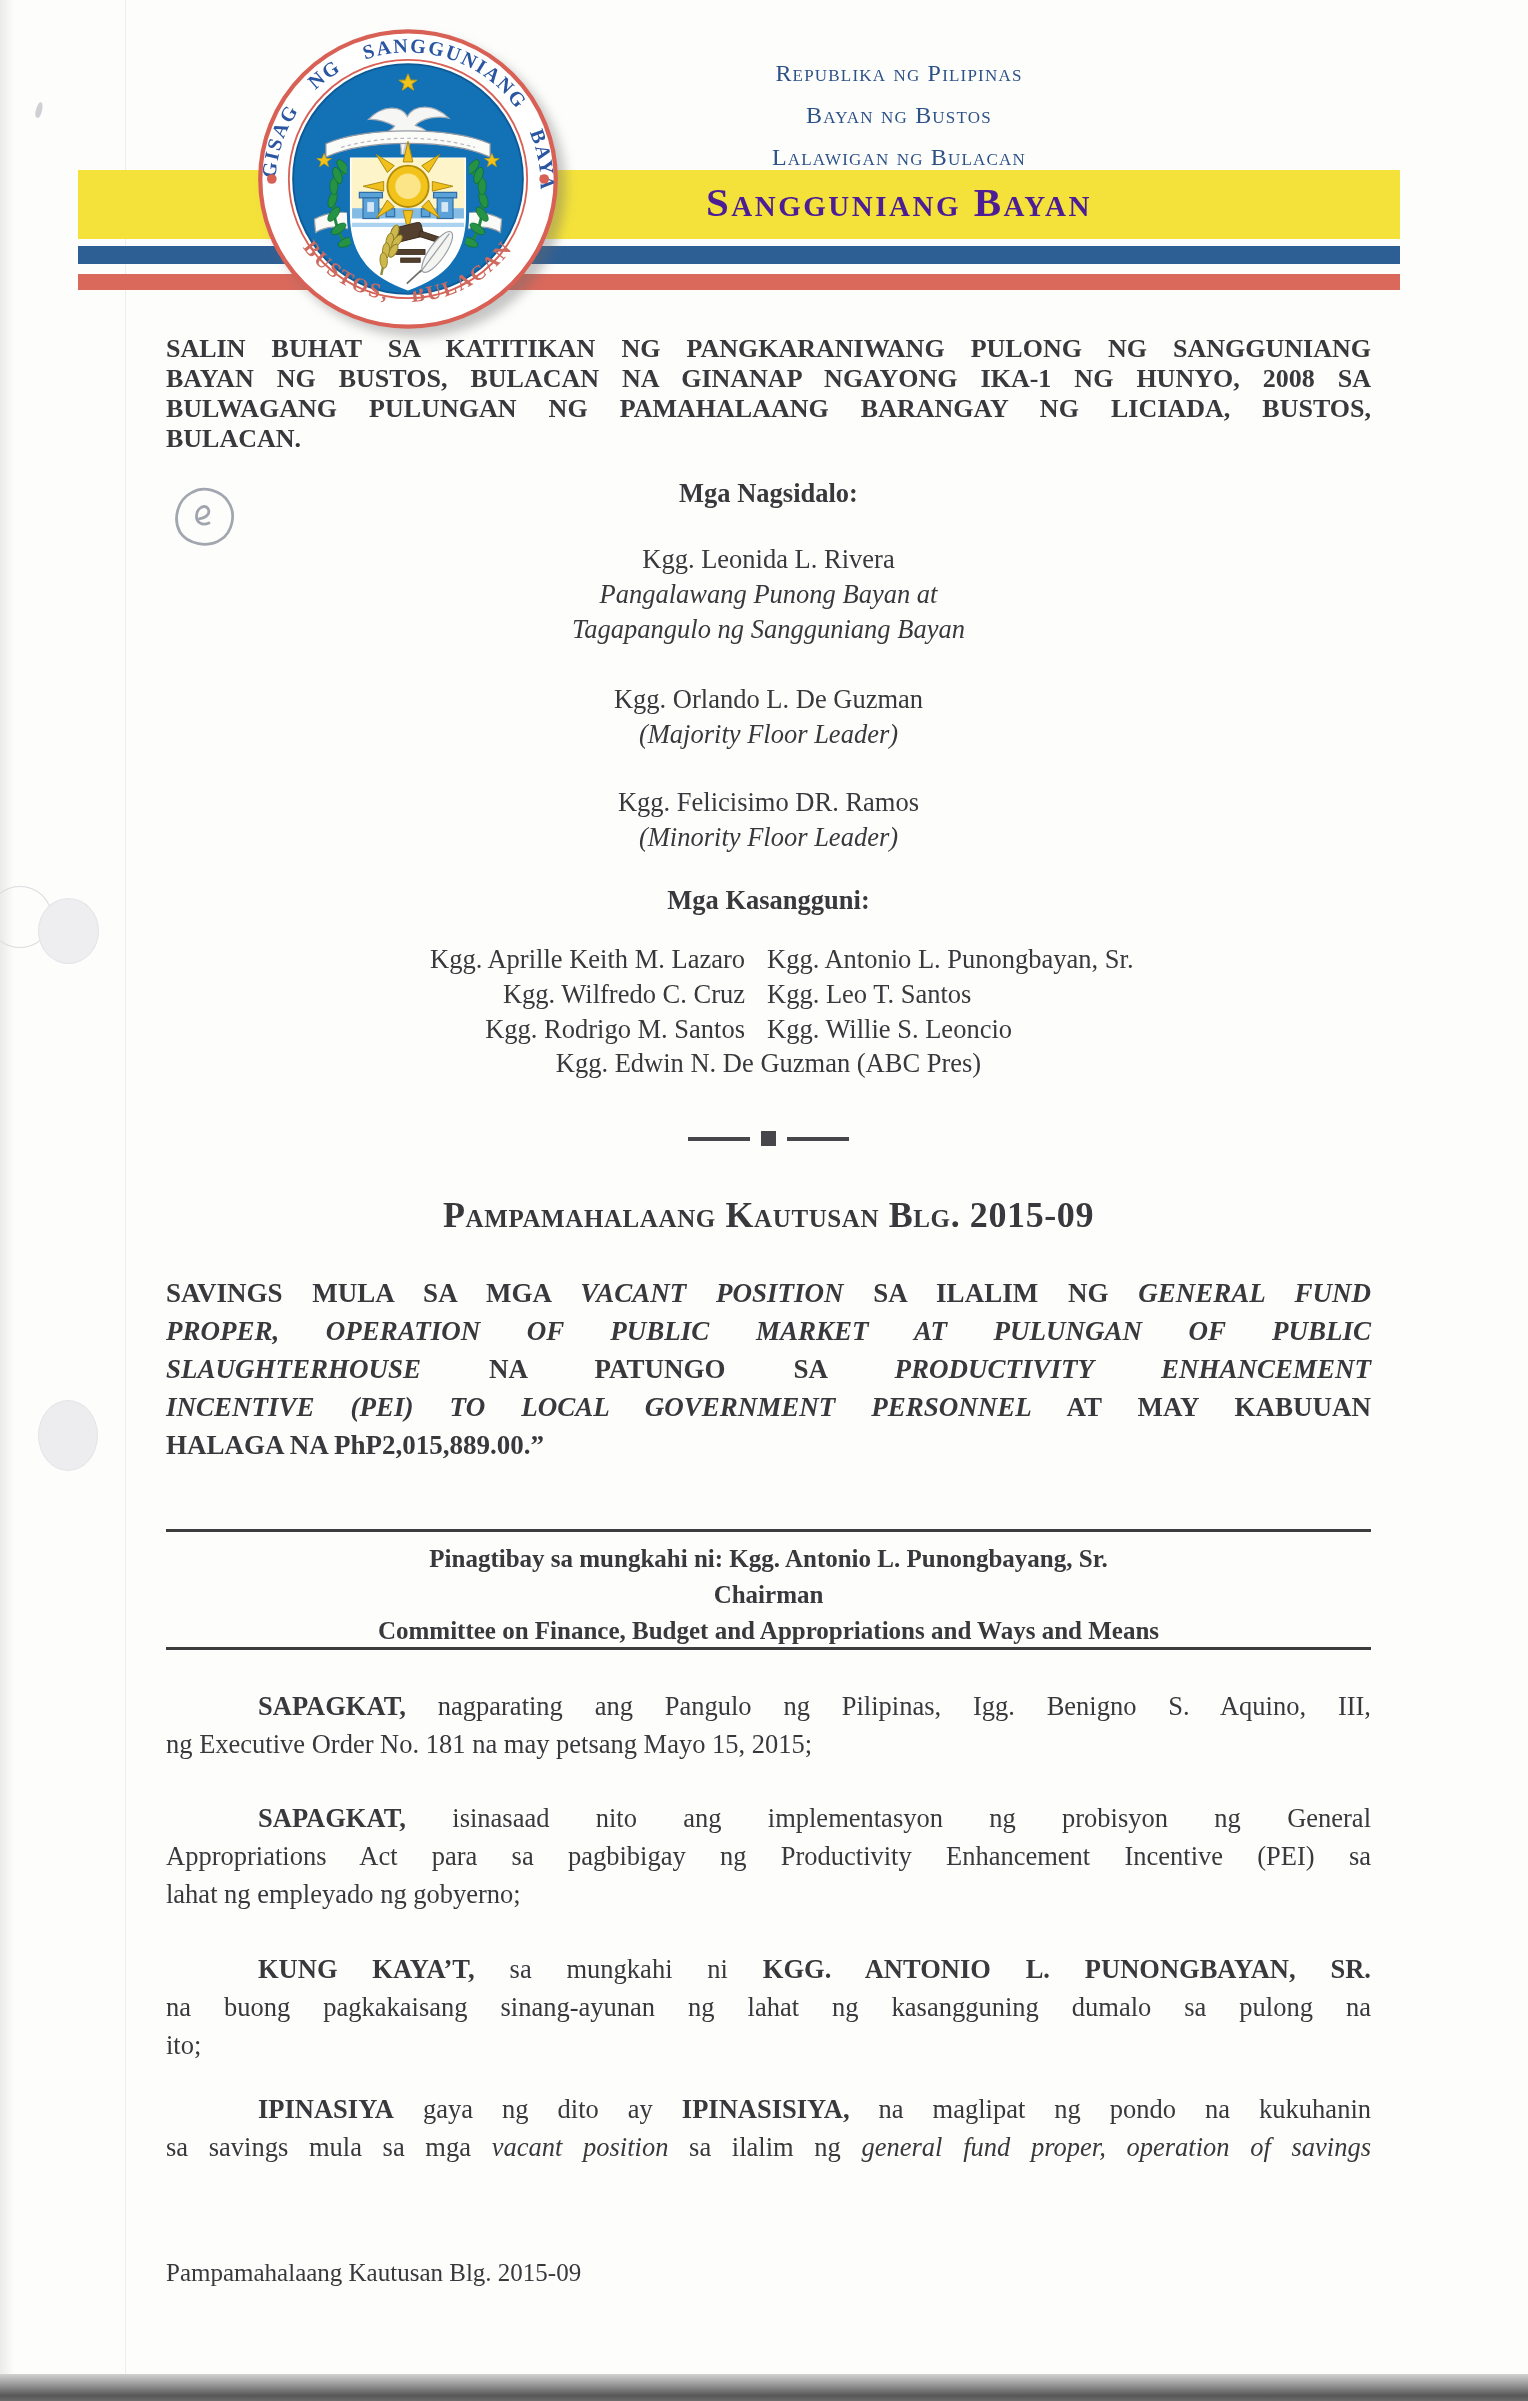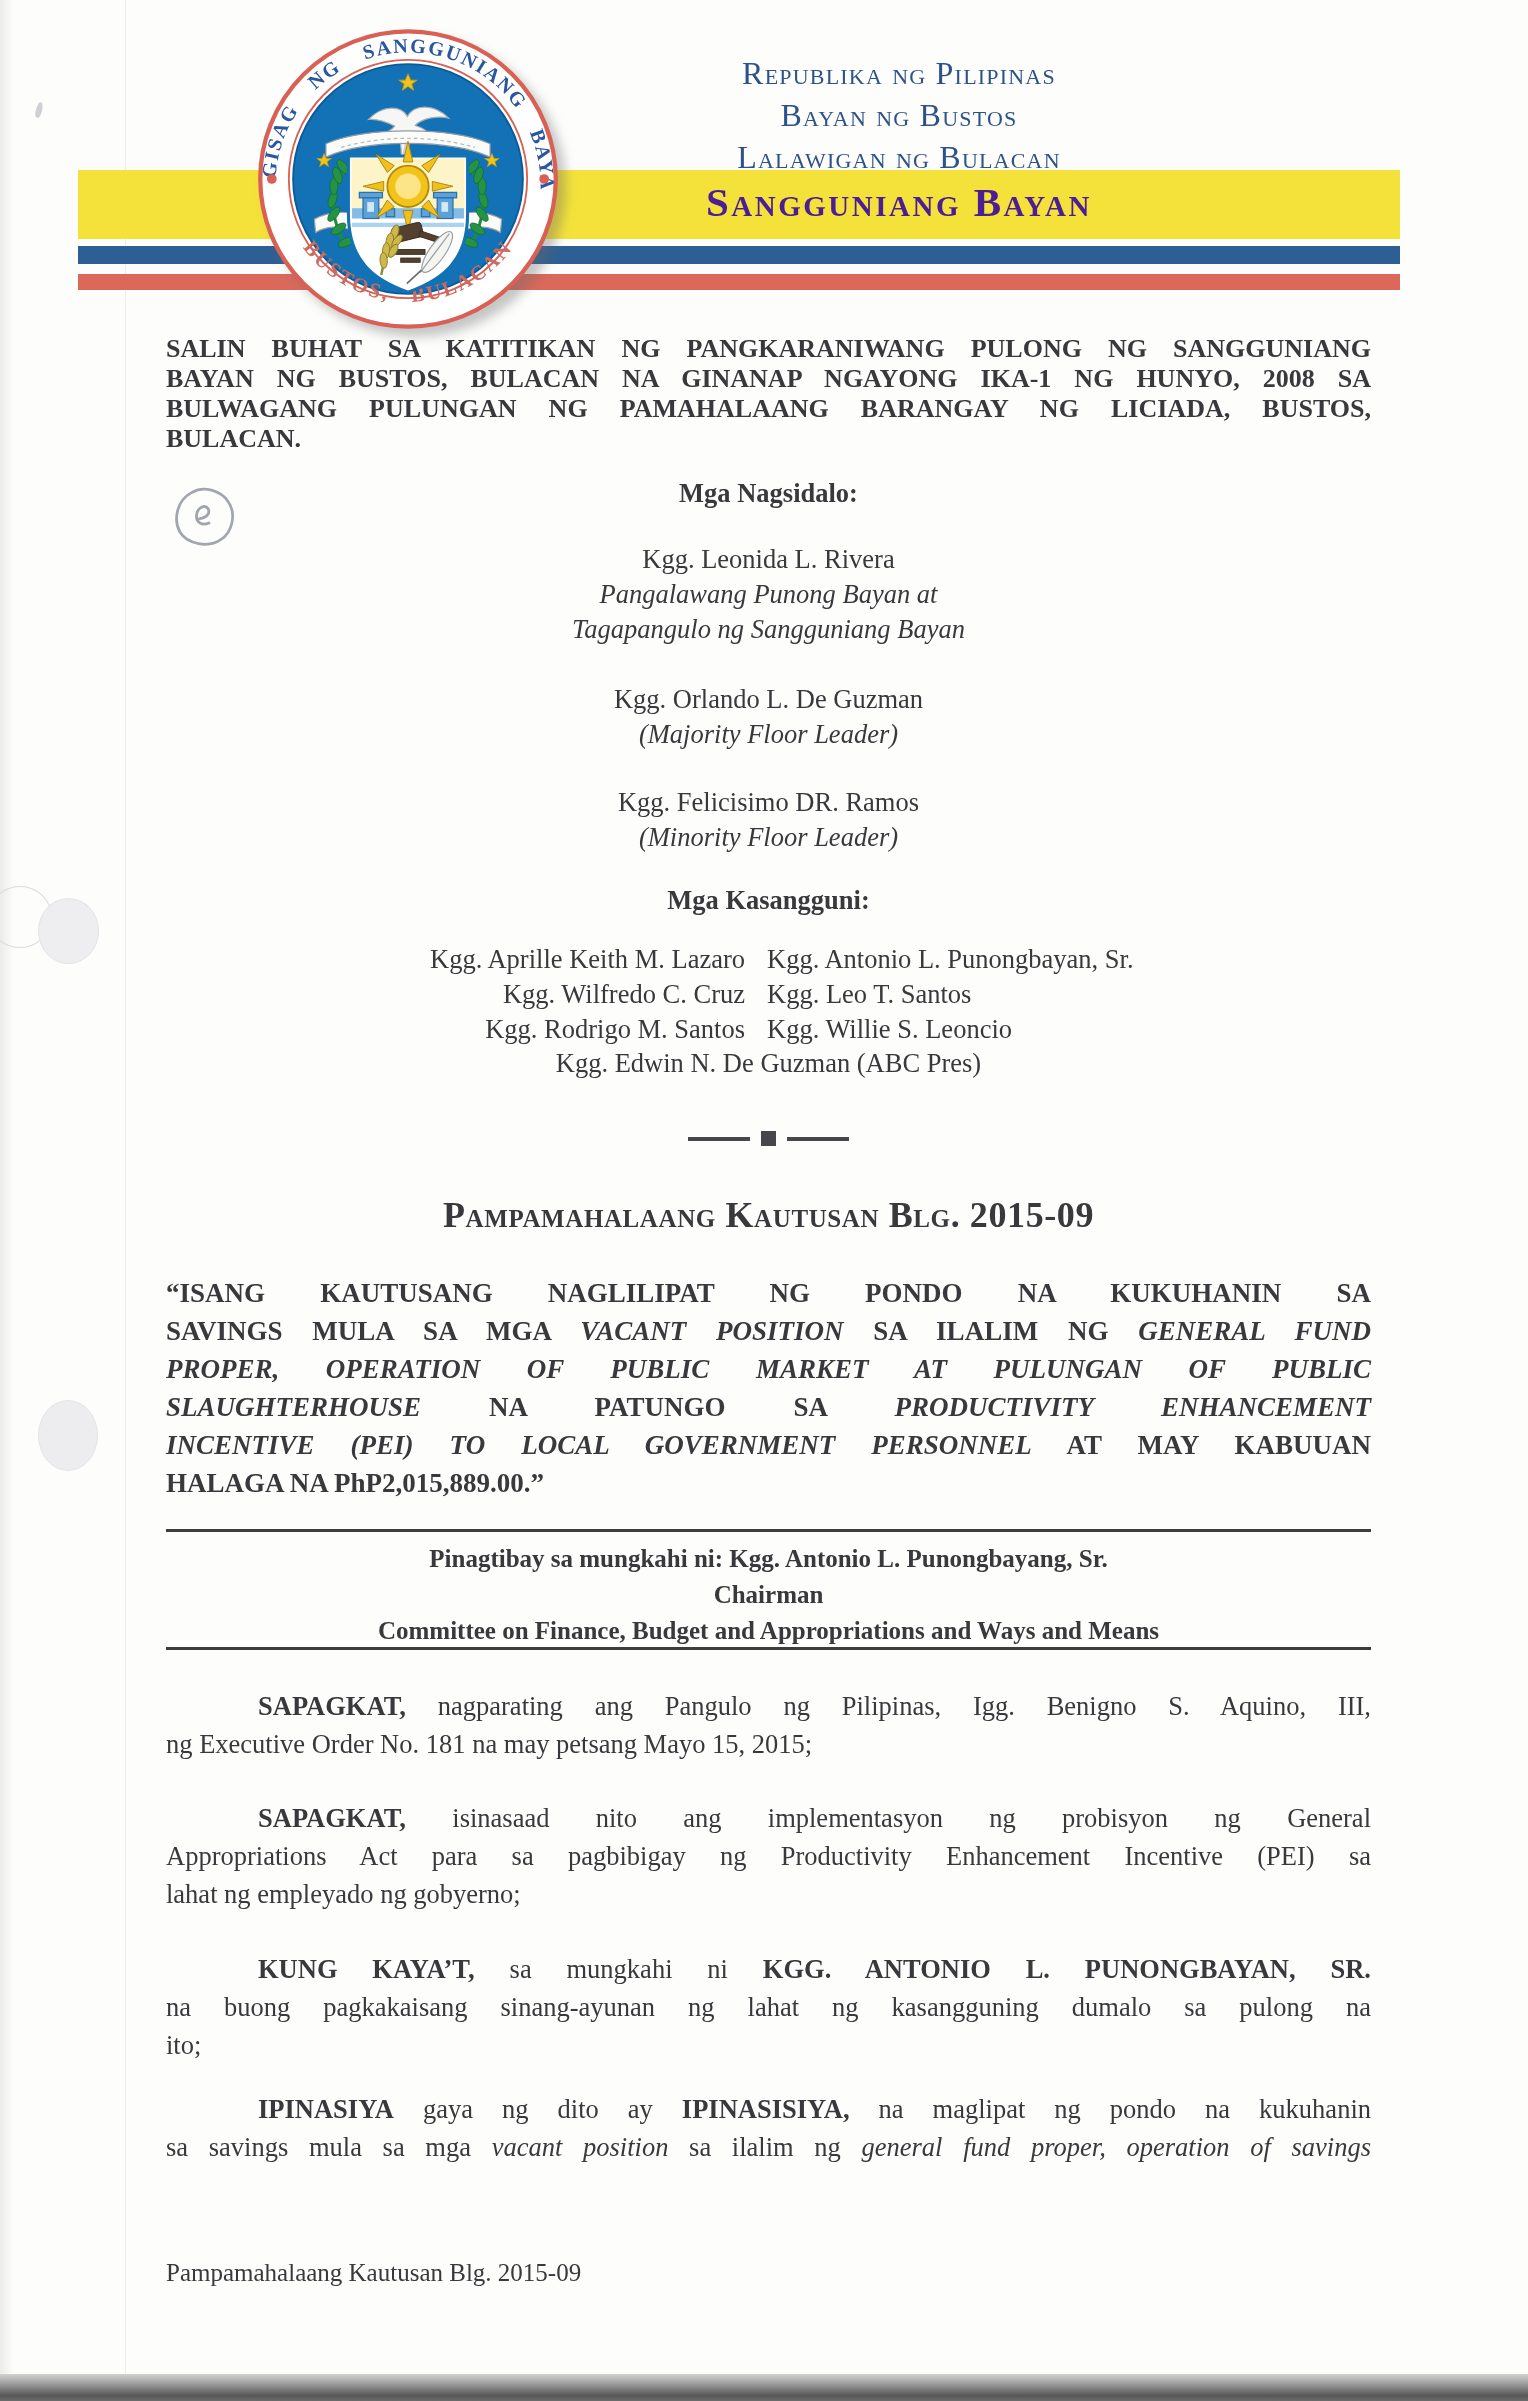"Republika ng Pilipinas" .hdr-lines .hl { font-size: 32px -> 24px }
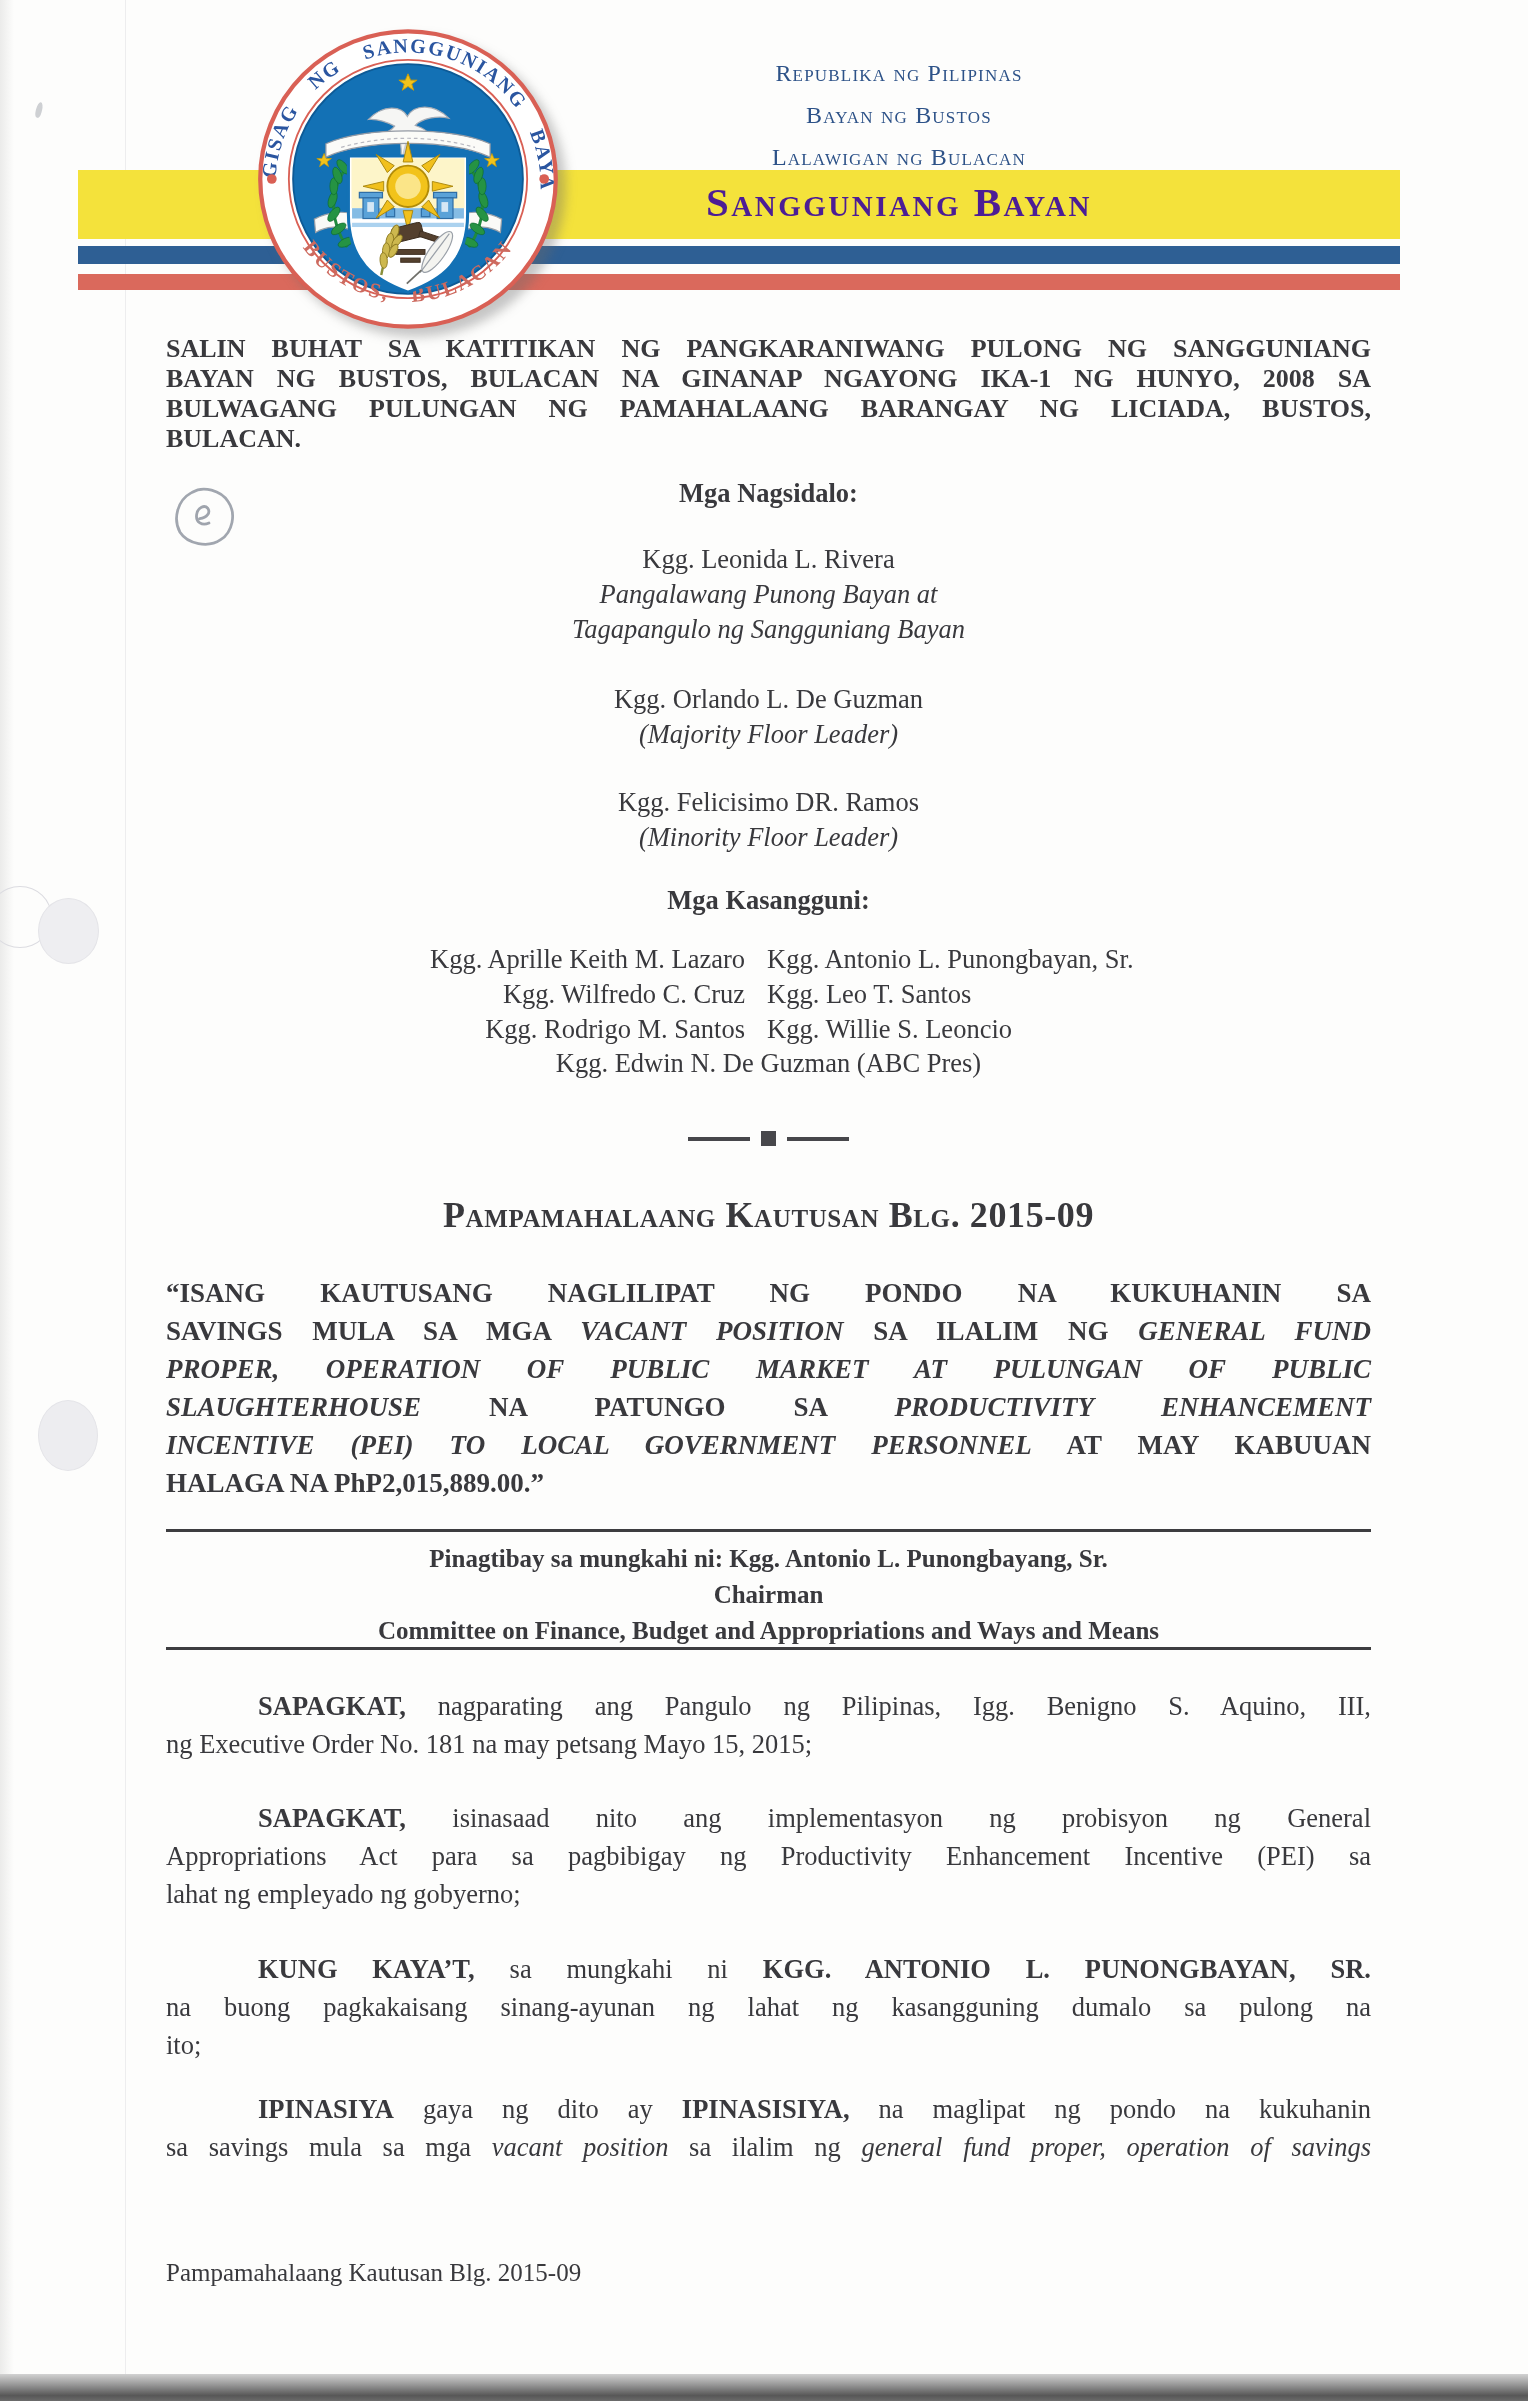"“ISANG KAUTUSANG NAGLILIPAT NG PONDO" div.line { html: <div><span>“ISANG KAUTUSANG NAGLILIPAT NG PONDO NA KUKUHANIN SA</span></div> -> none }
